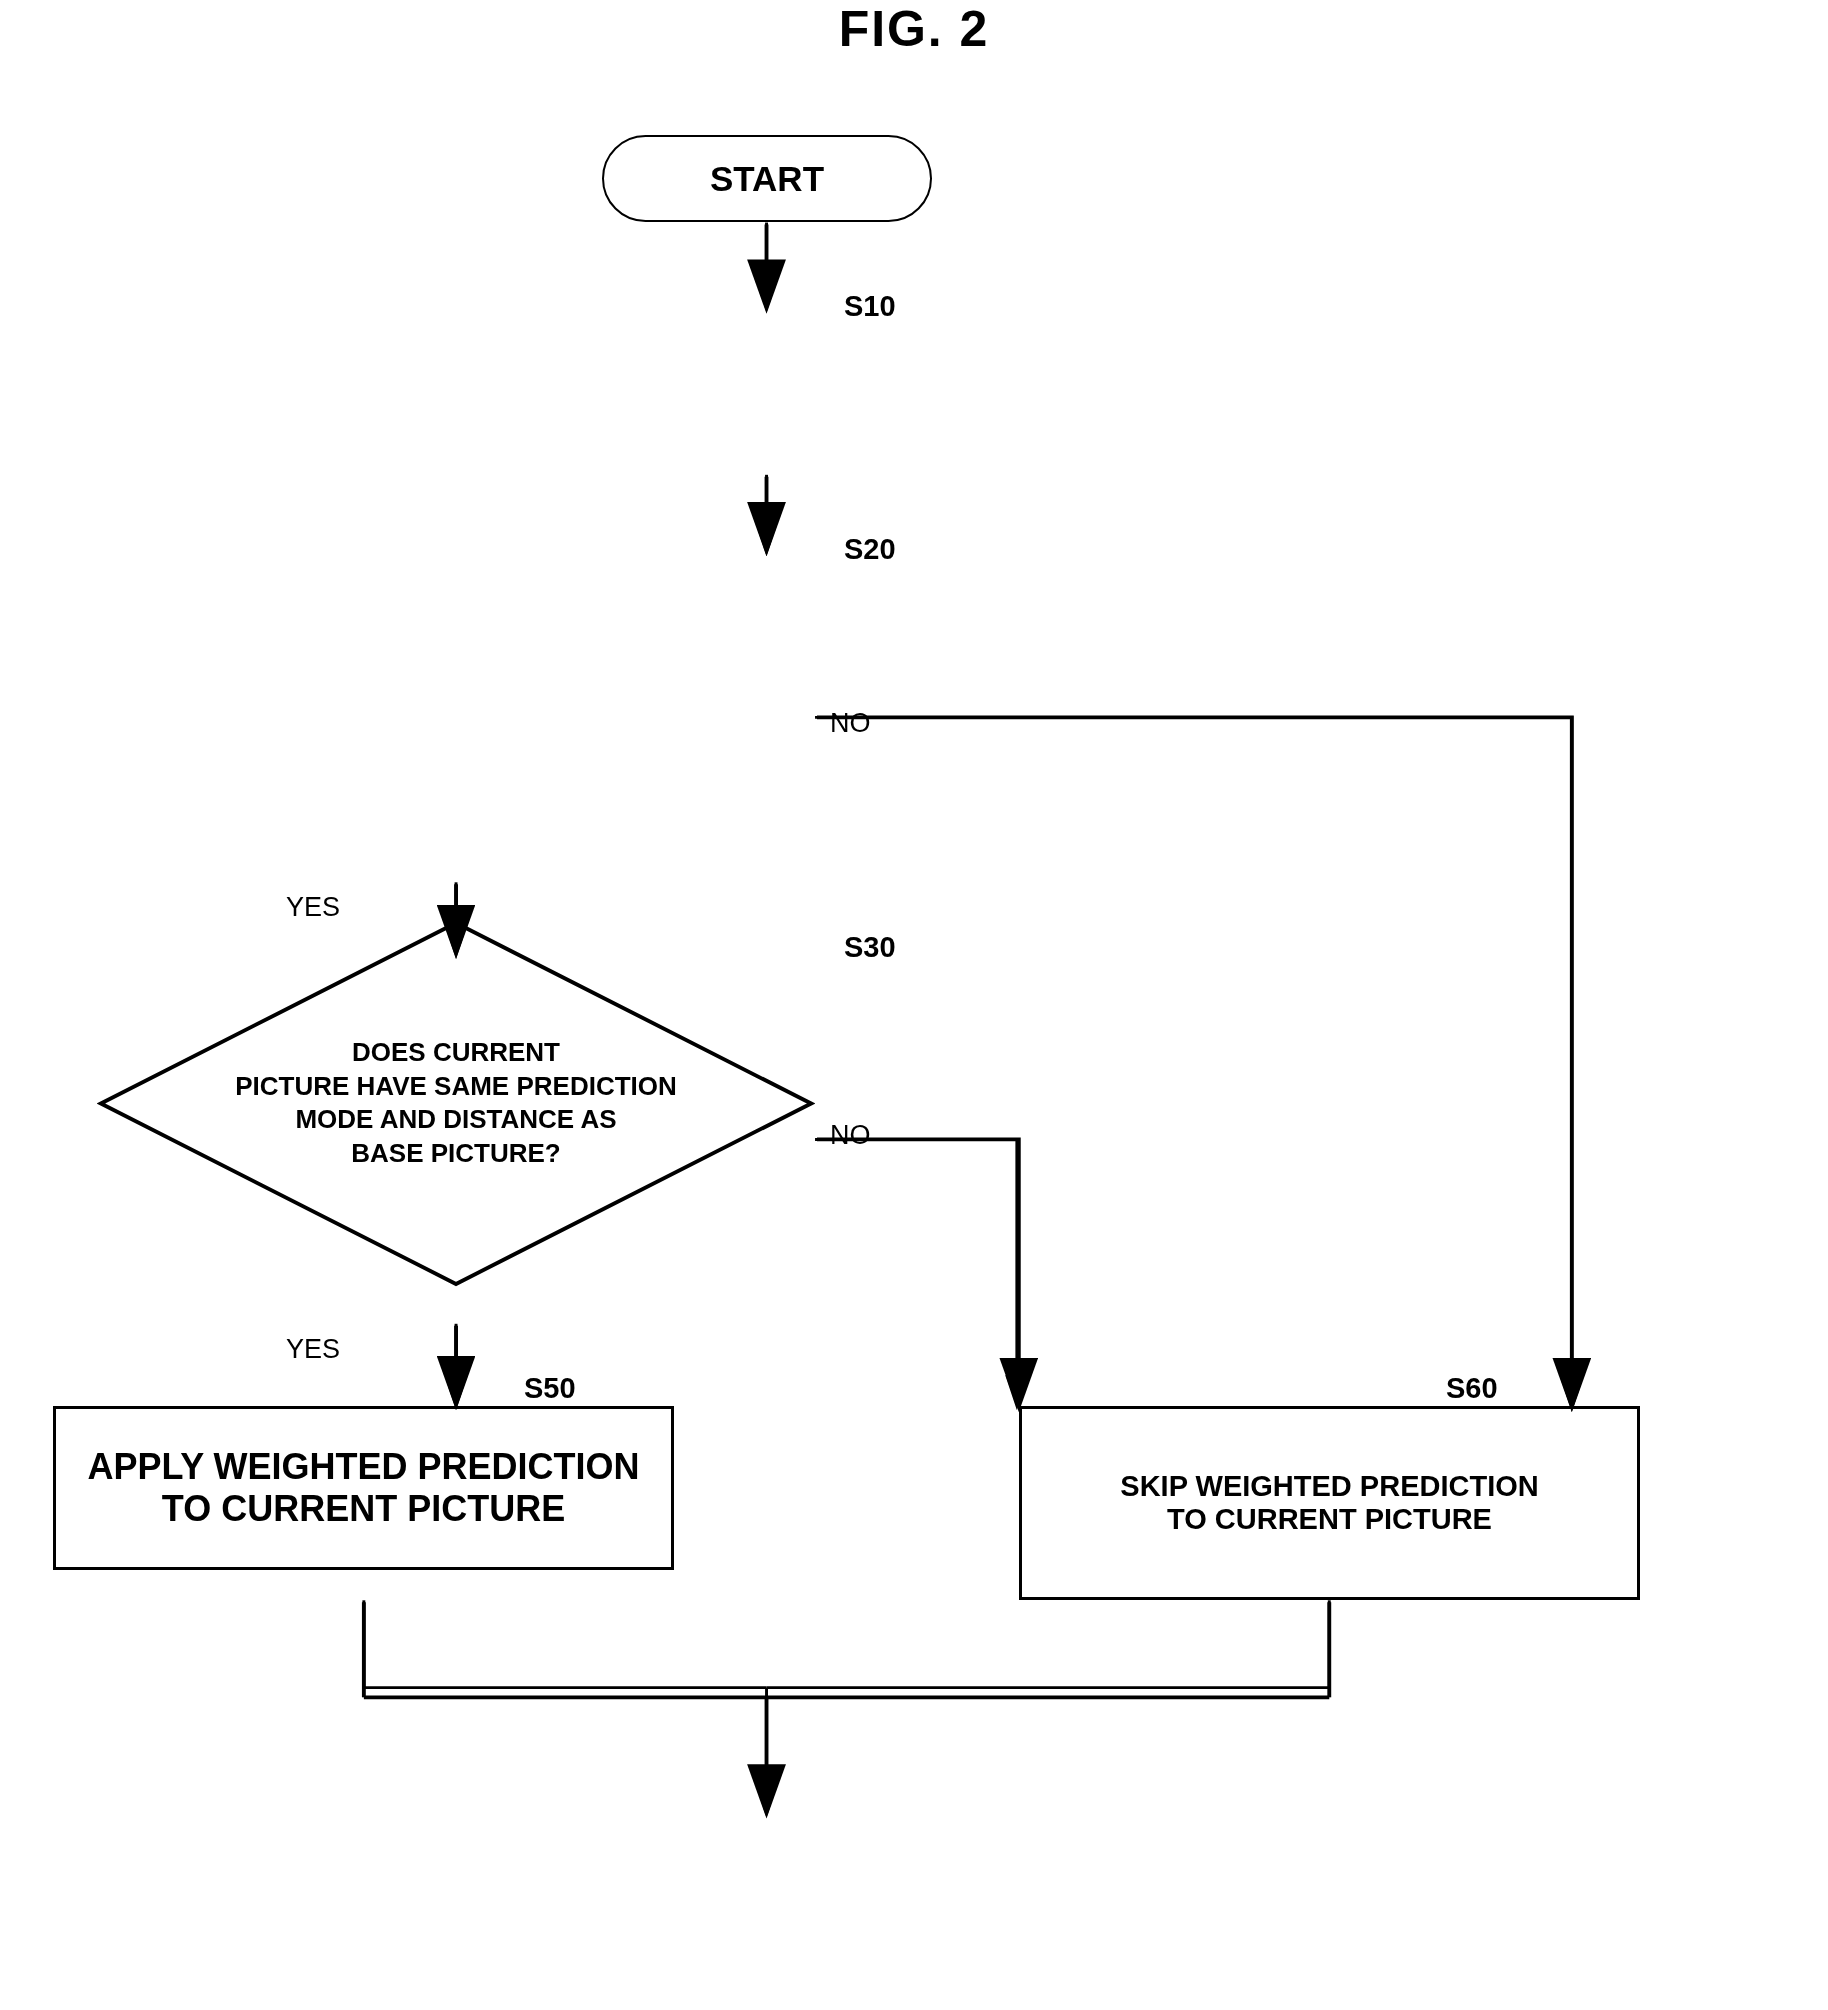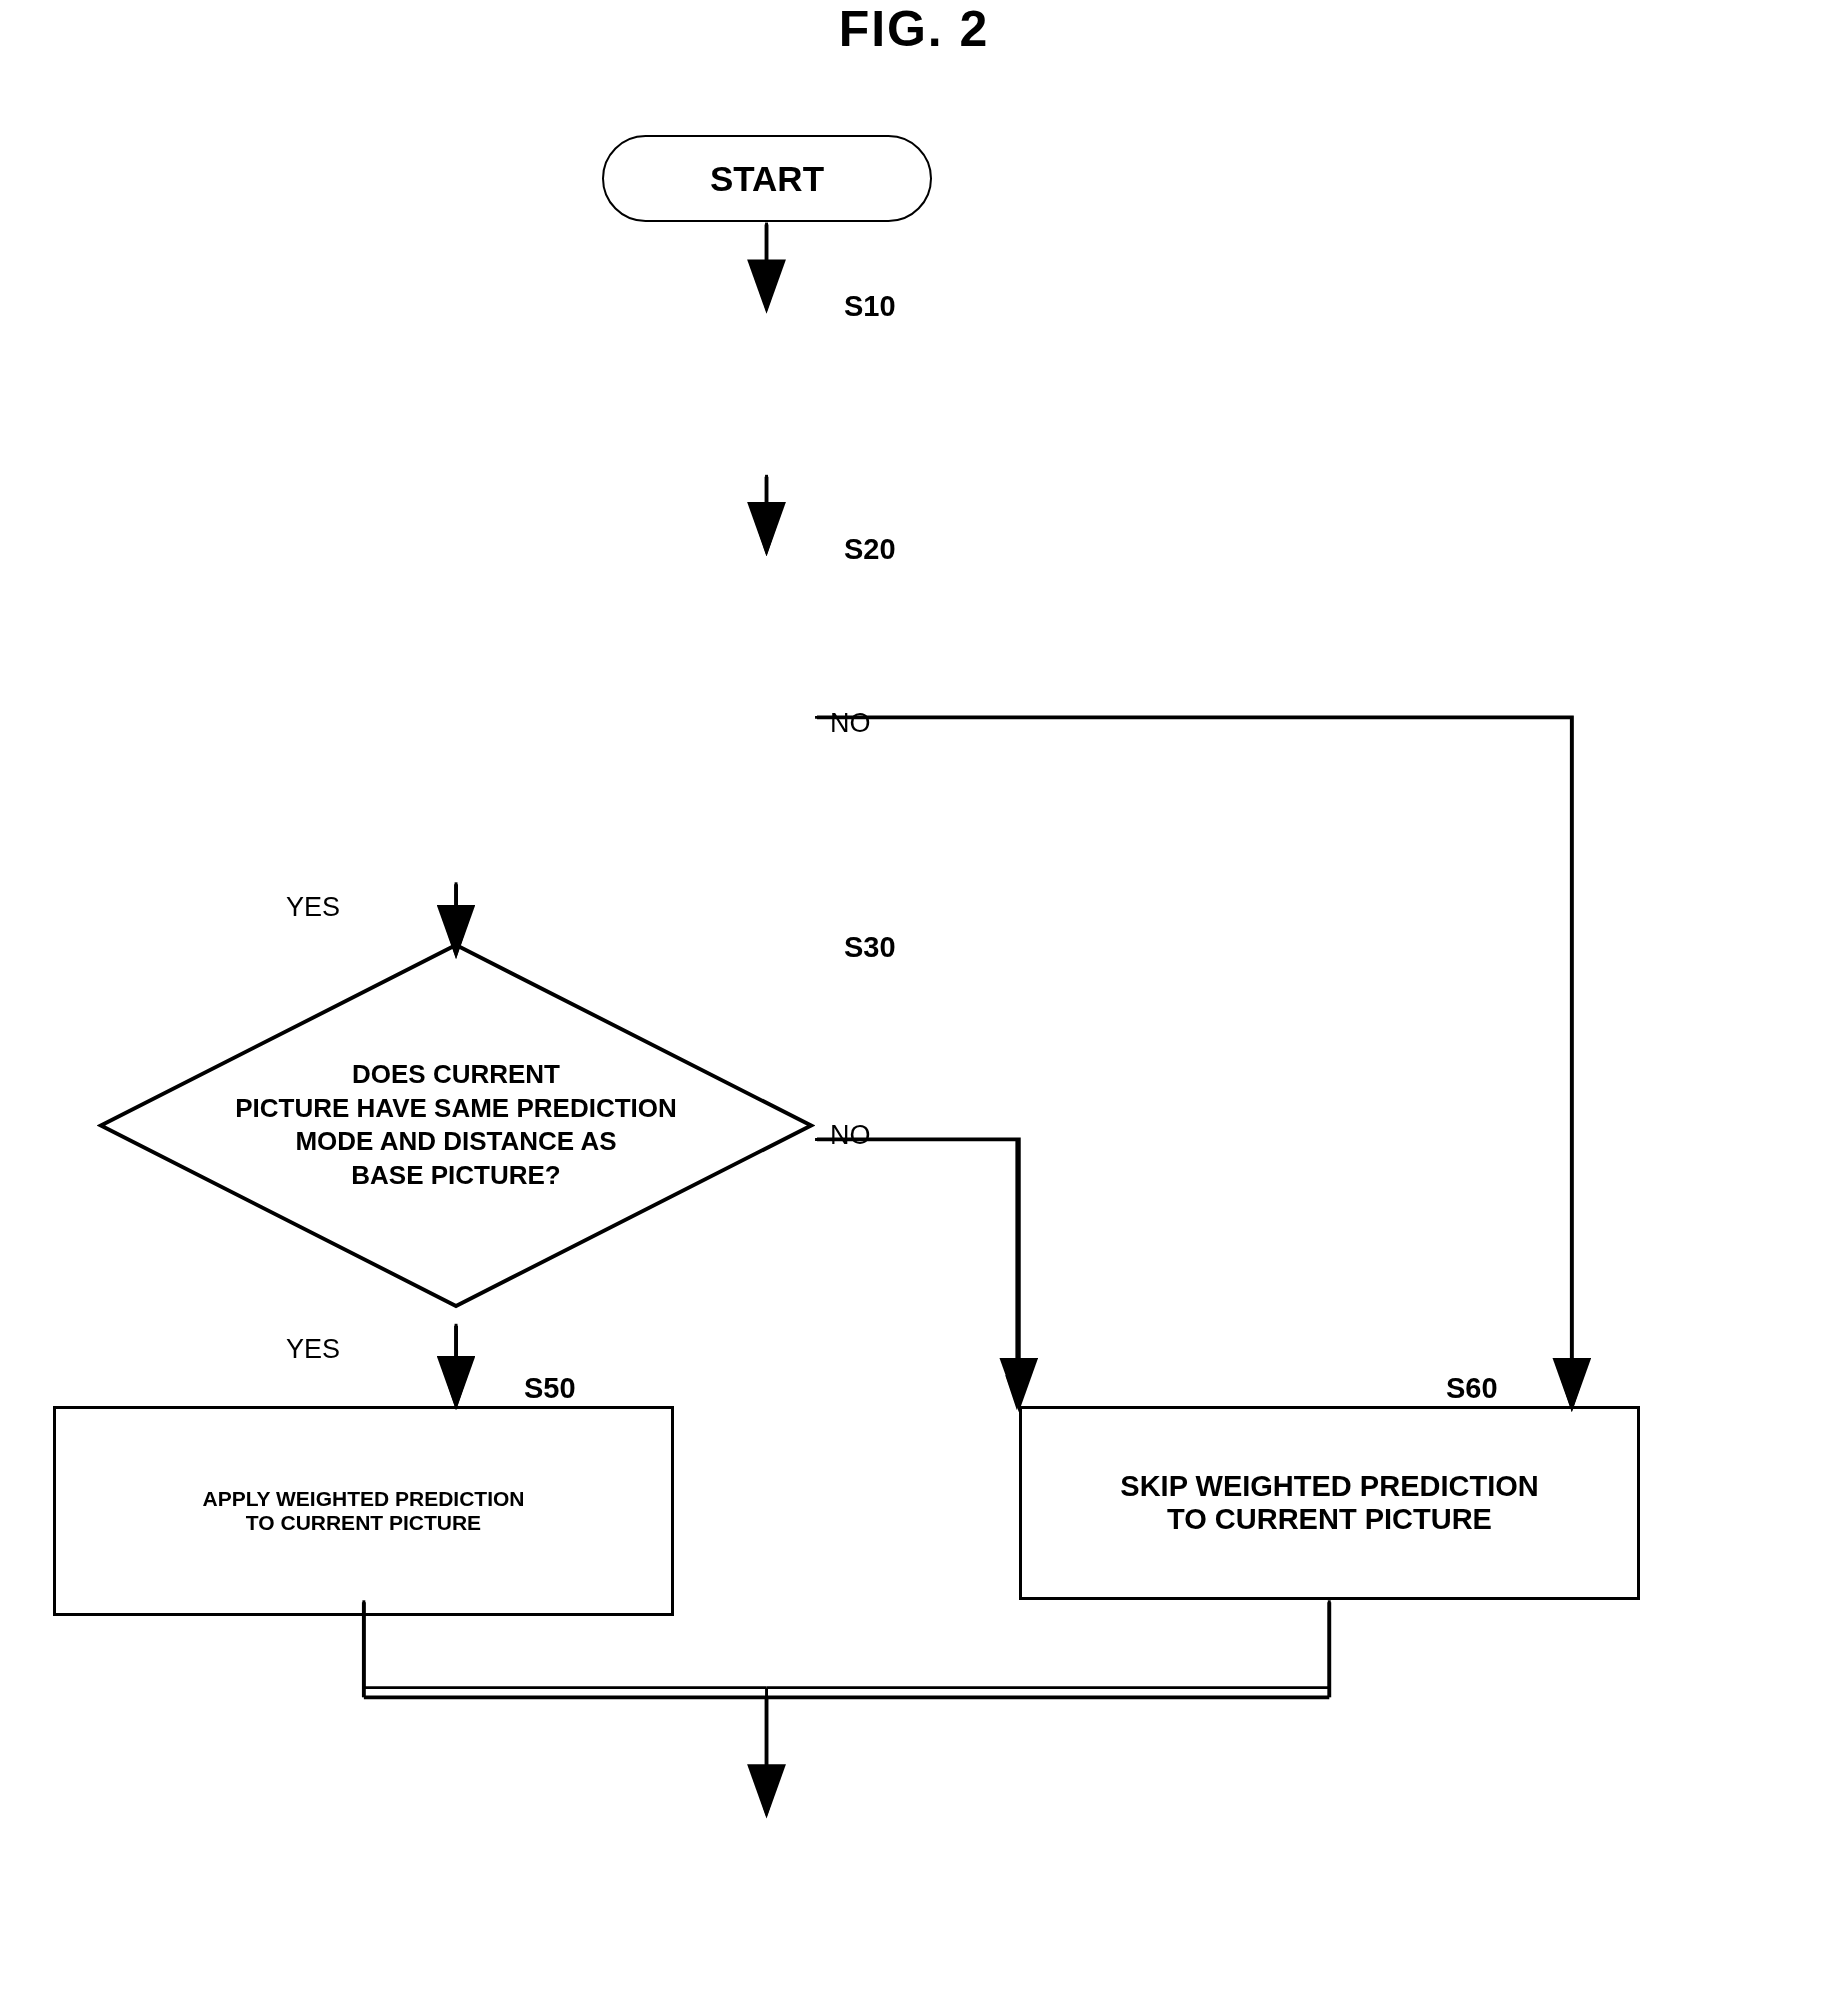"DOES CURRENT" div.diamond-container { top: 864px -> 842px }
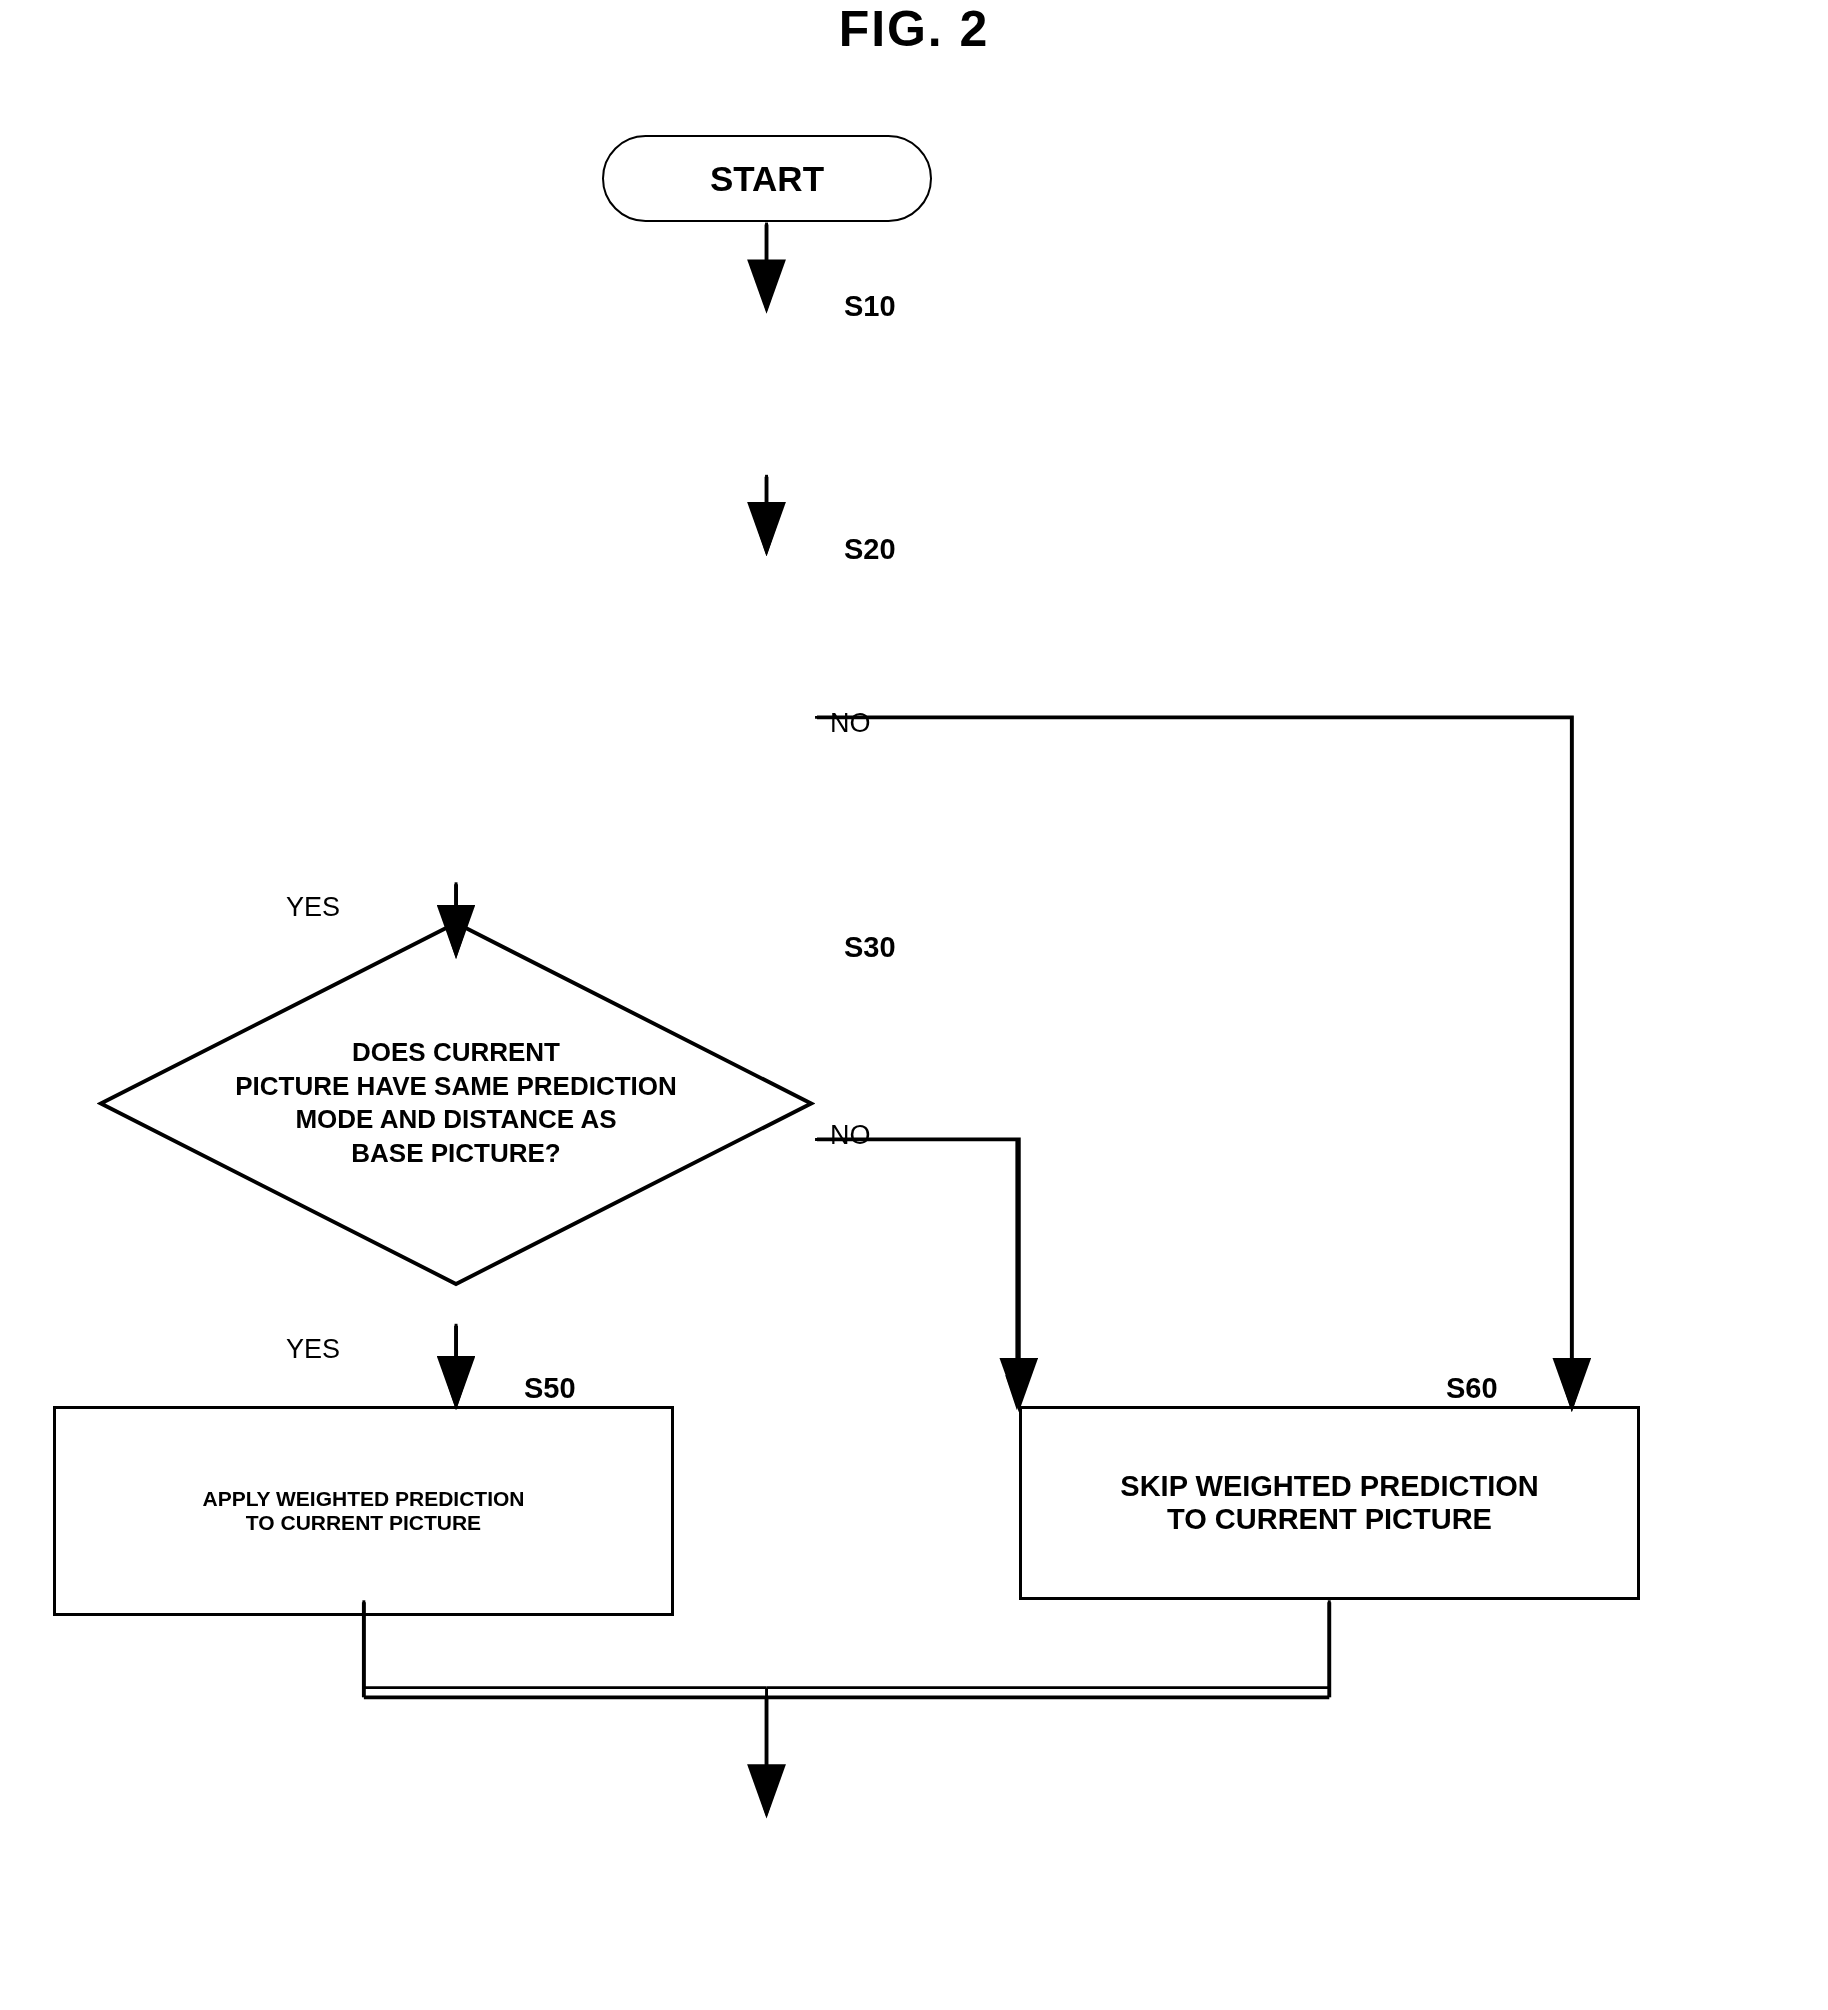"APPLY WEIGHTED PREDICTION" div.rect-box { font-size: 21px -> 36px; height: 210px -> 164px }
